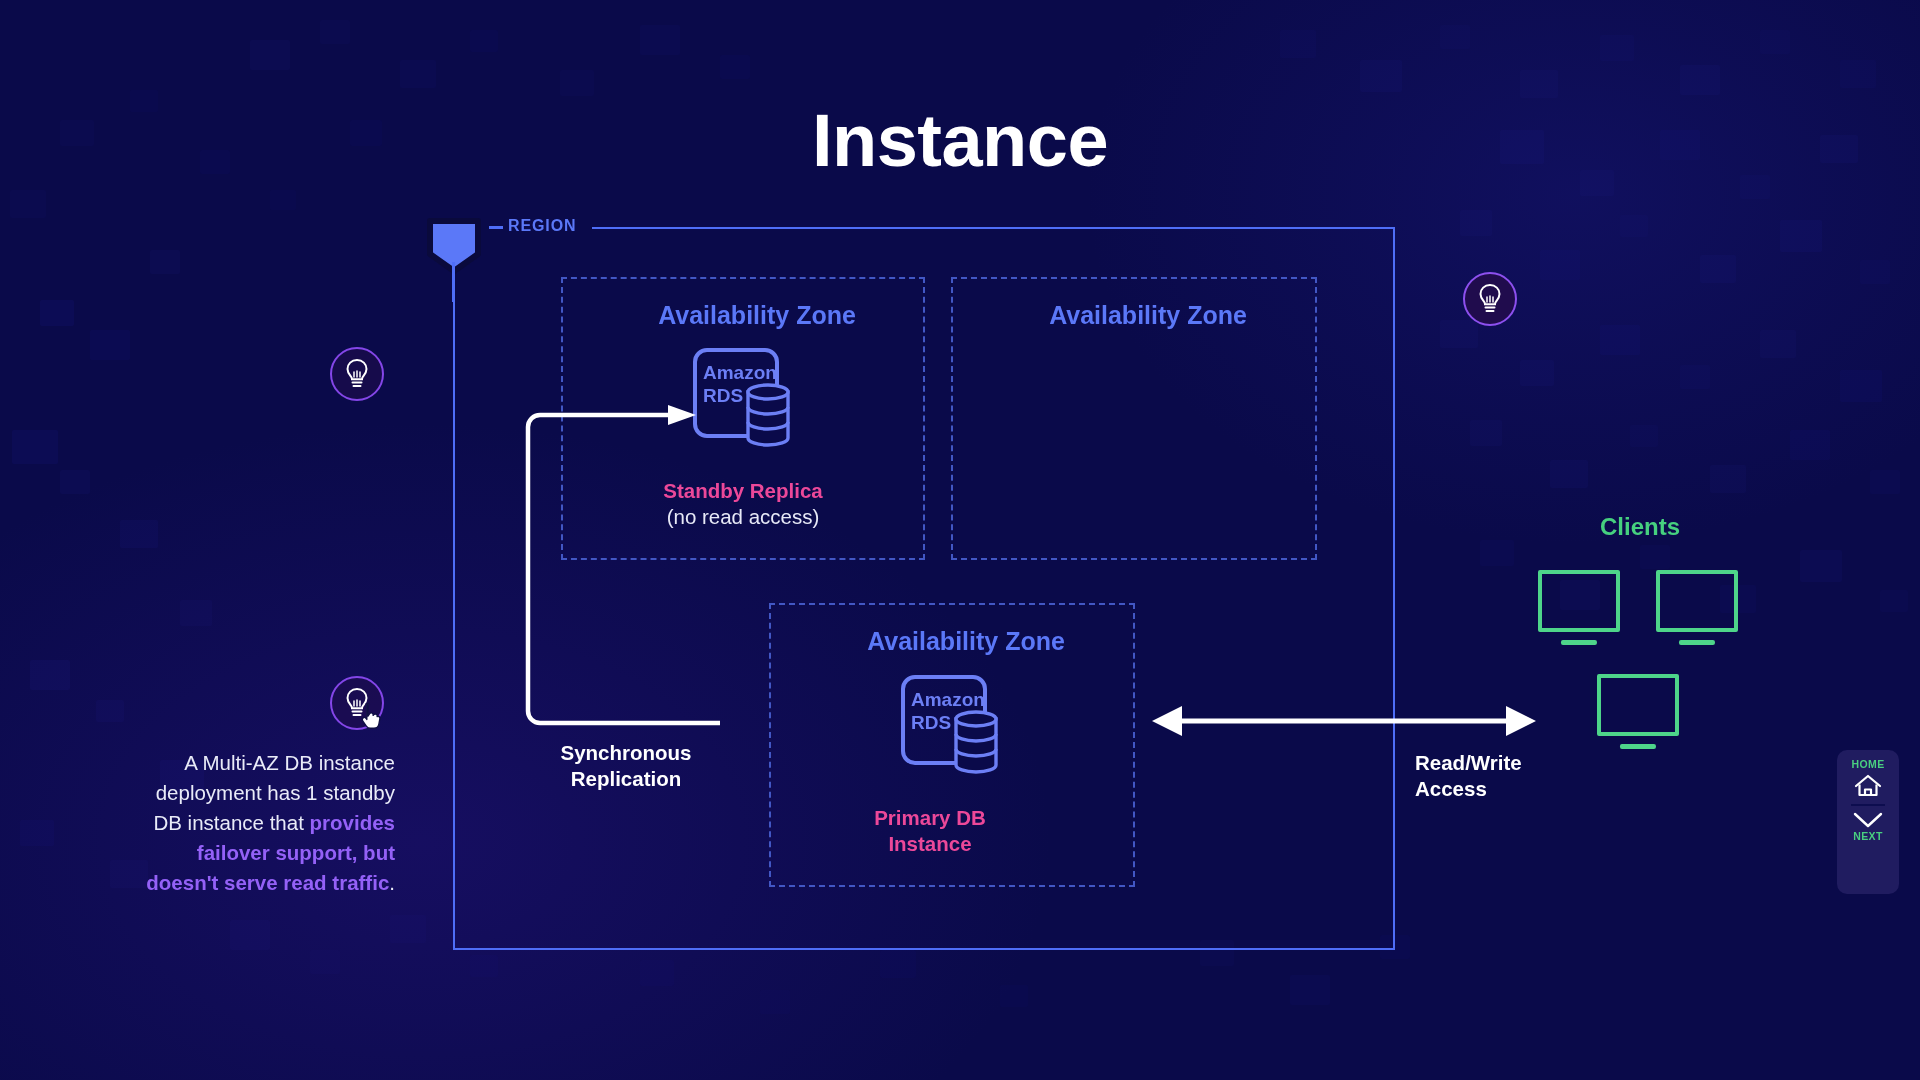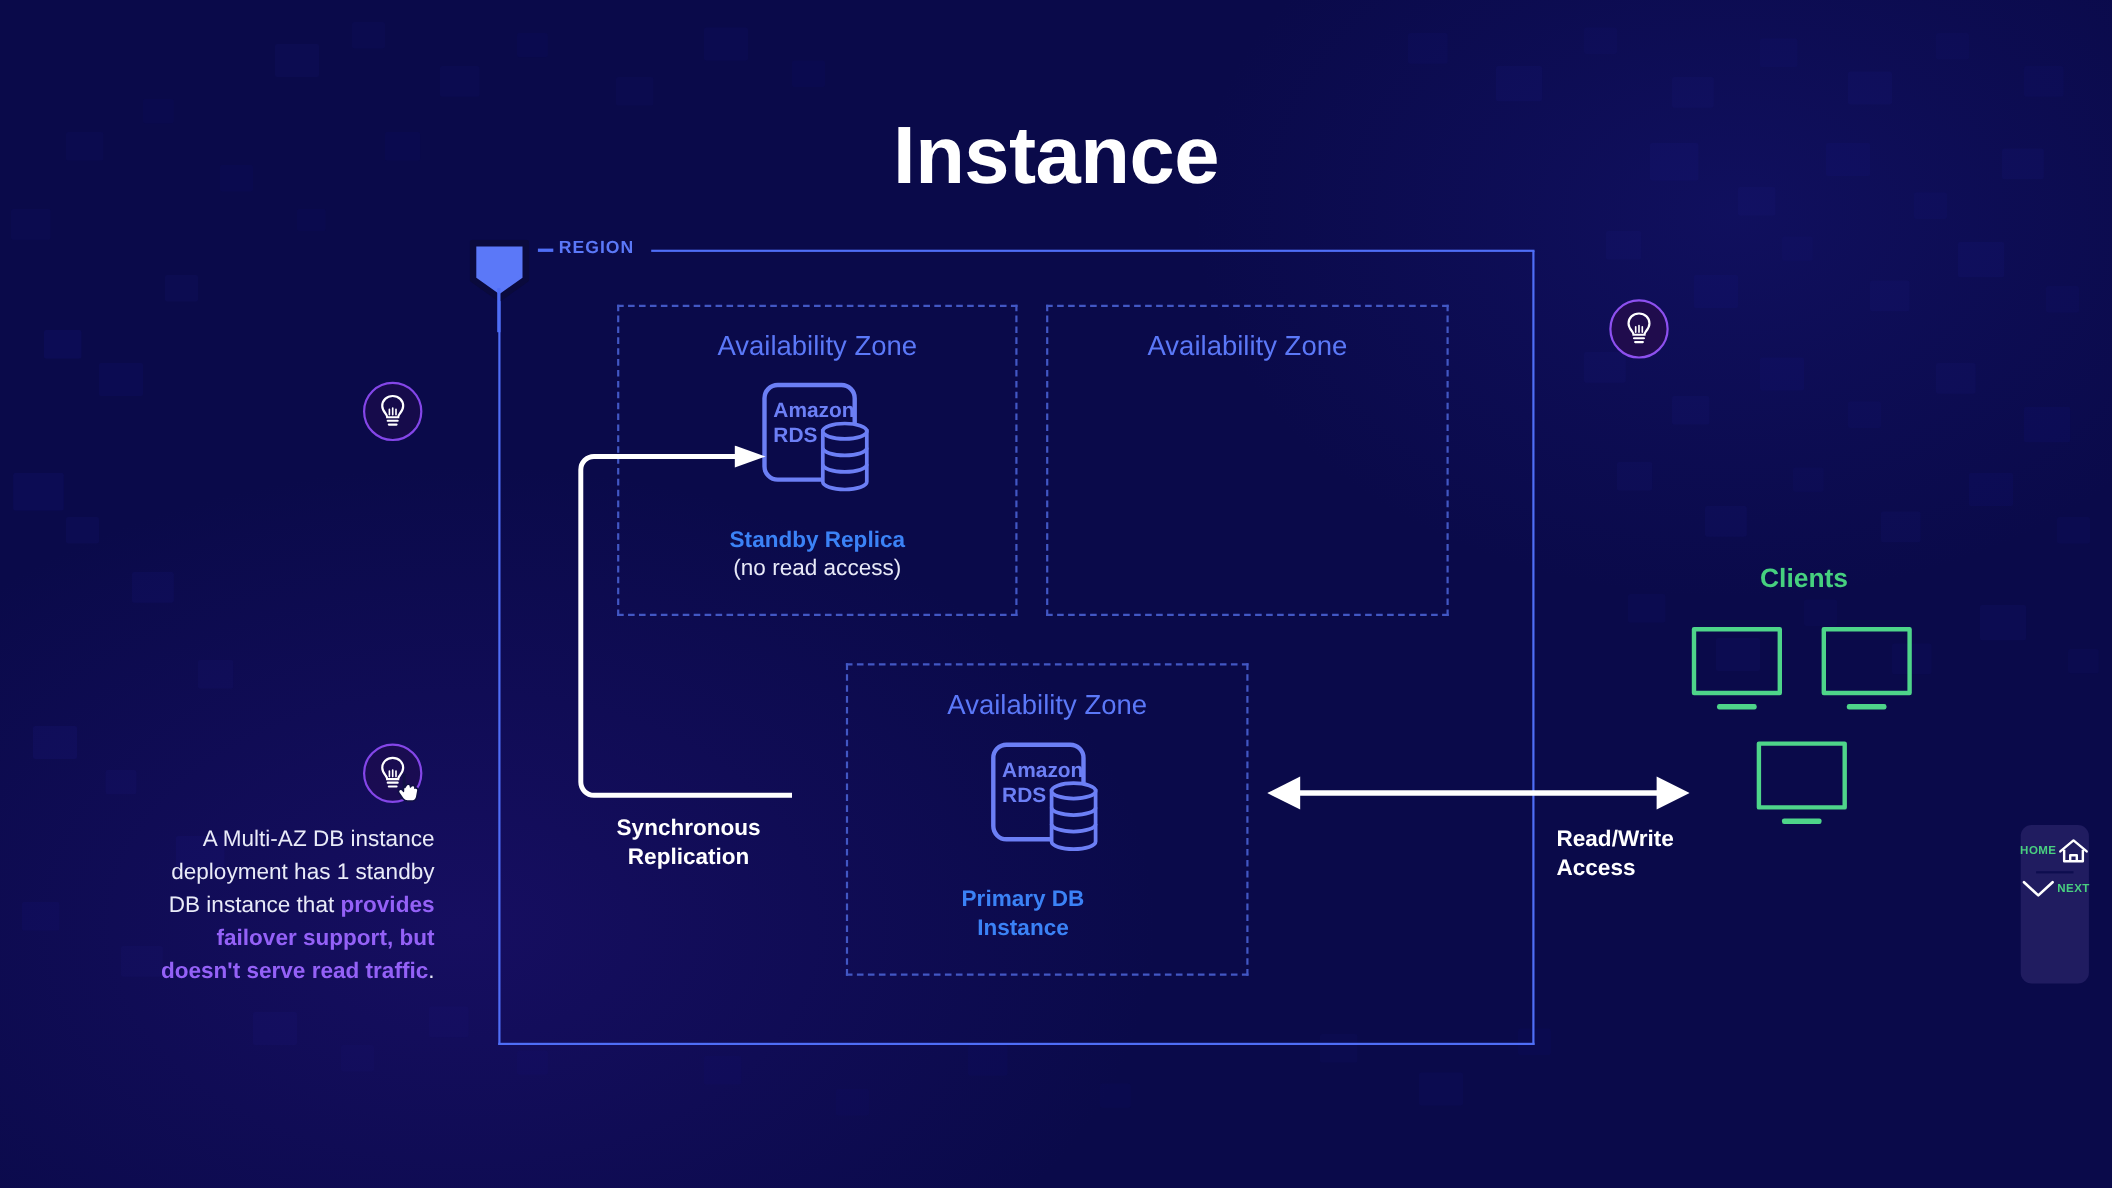"Availability Zone" .az-title { font-weight: 400 -> 700; margin-left: none -> 14px }
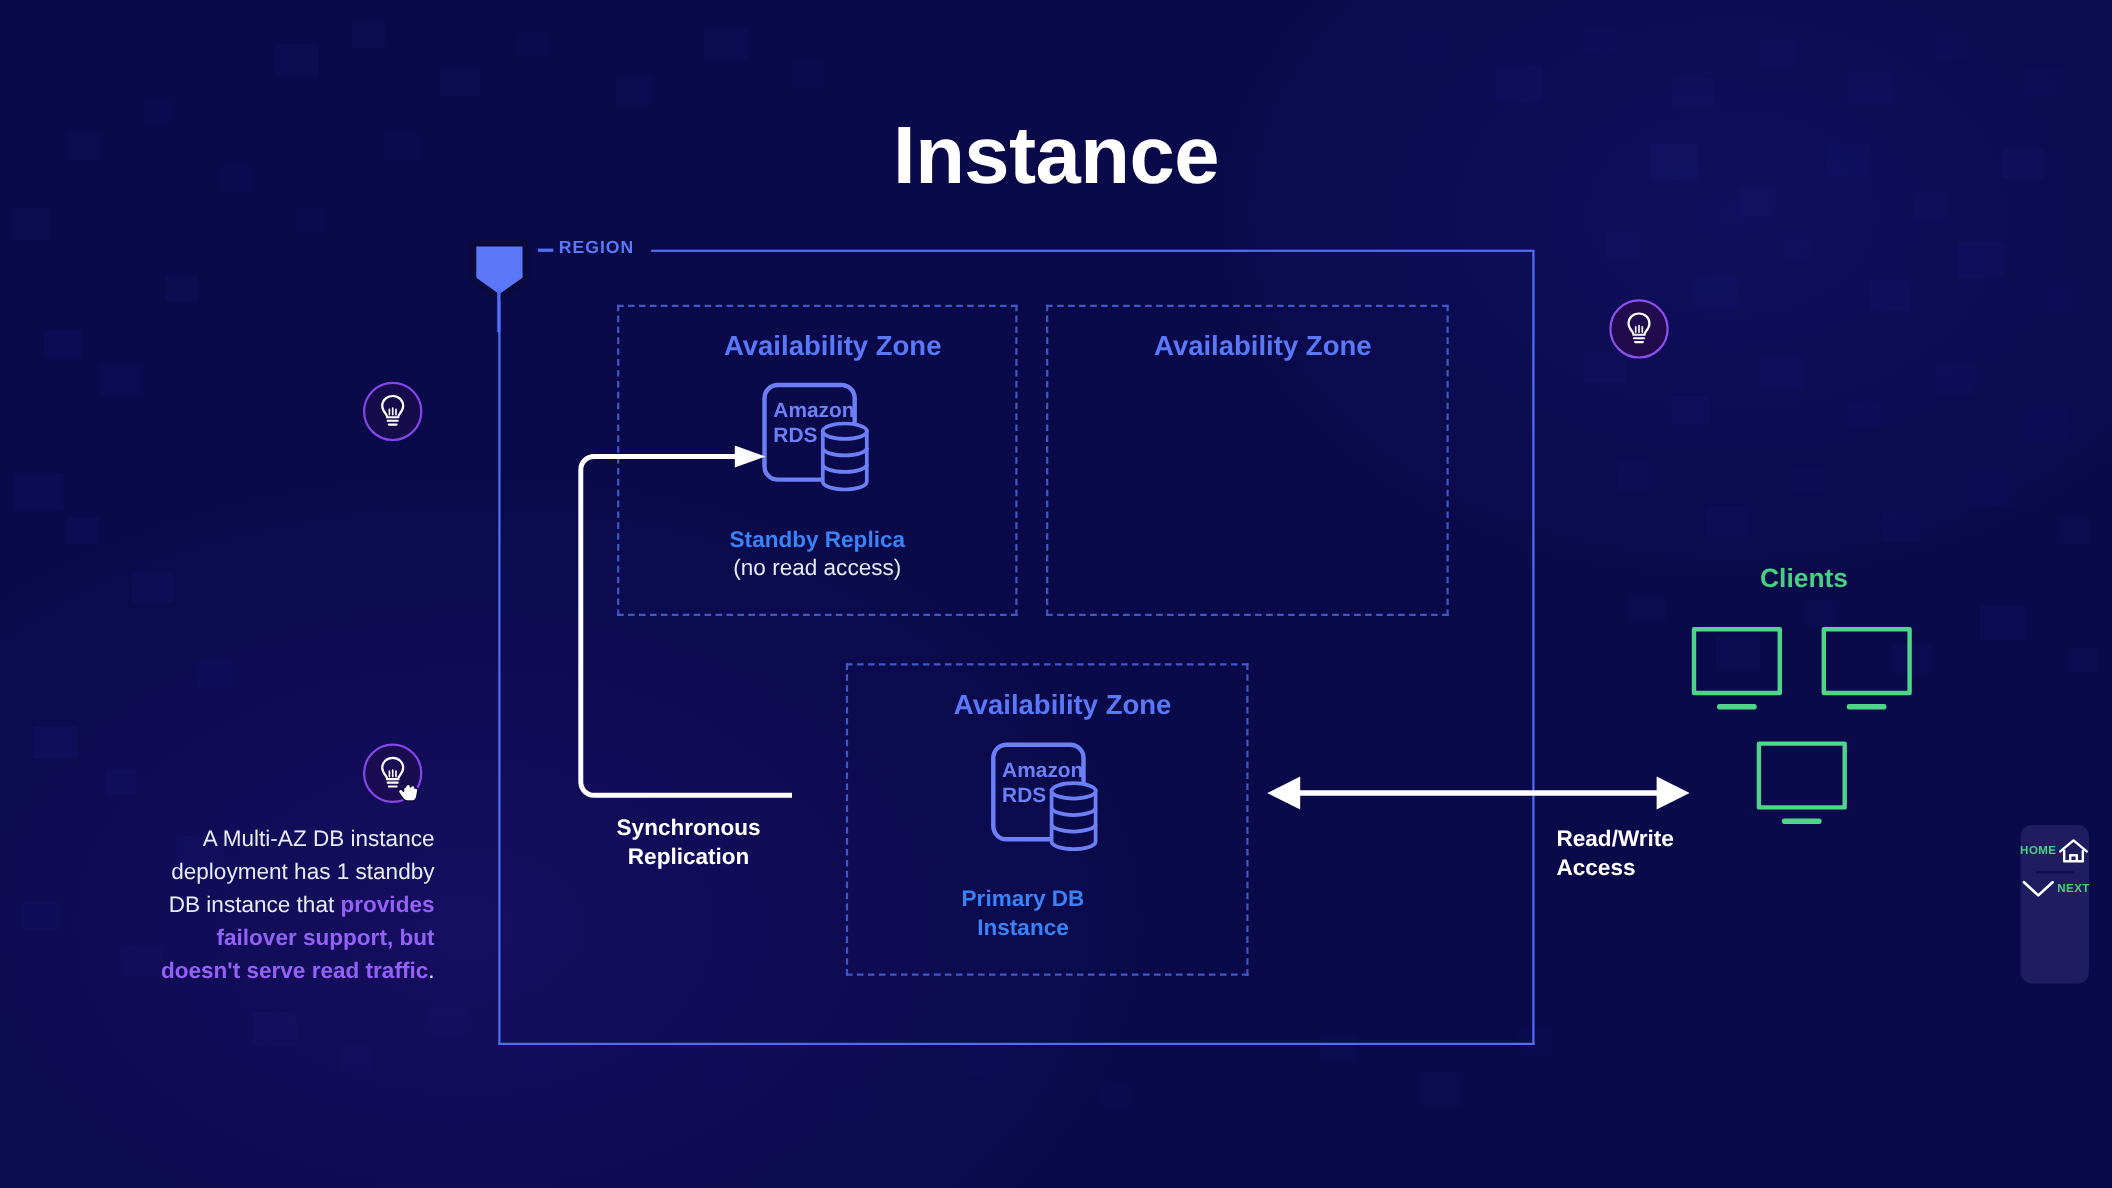"Standby Replica" .node-caption .b { color: #3b82f6 -> #ec4899 }
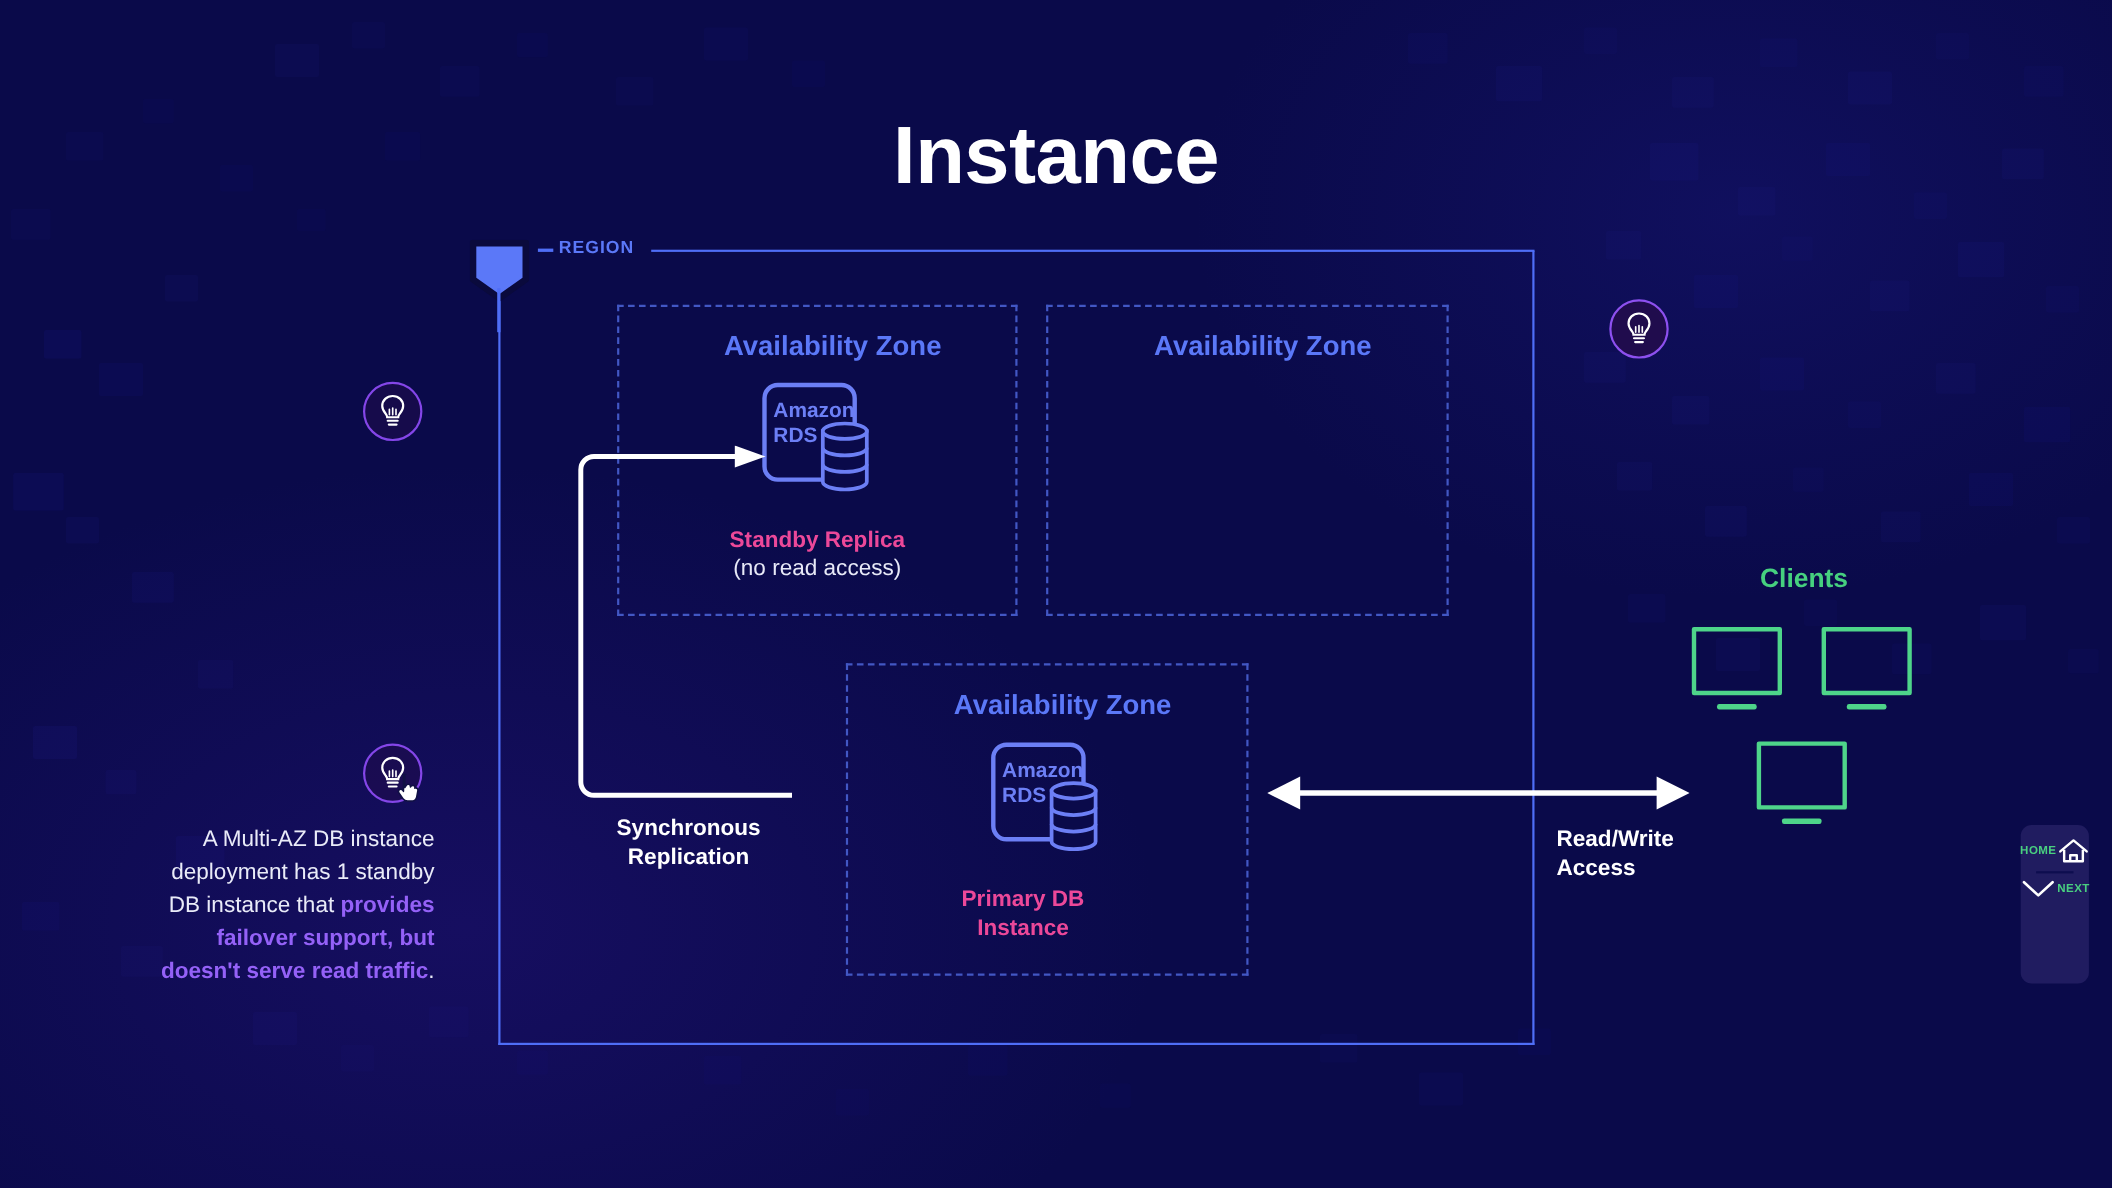"HOME" .nav-btn { flex-direction: row -> column }
